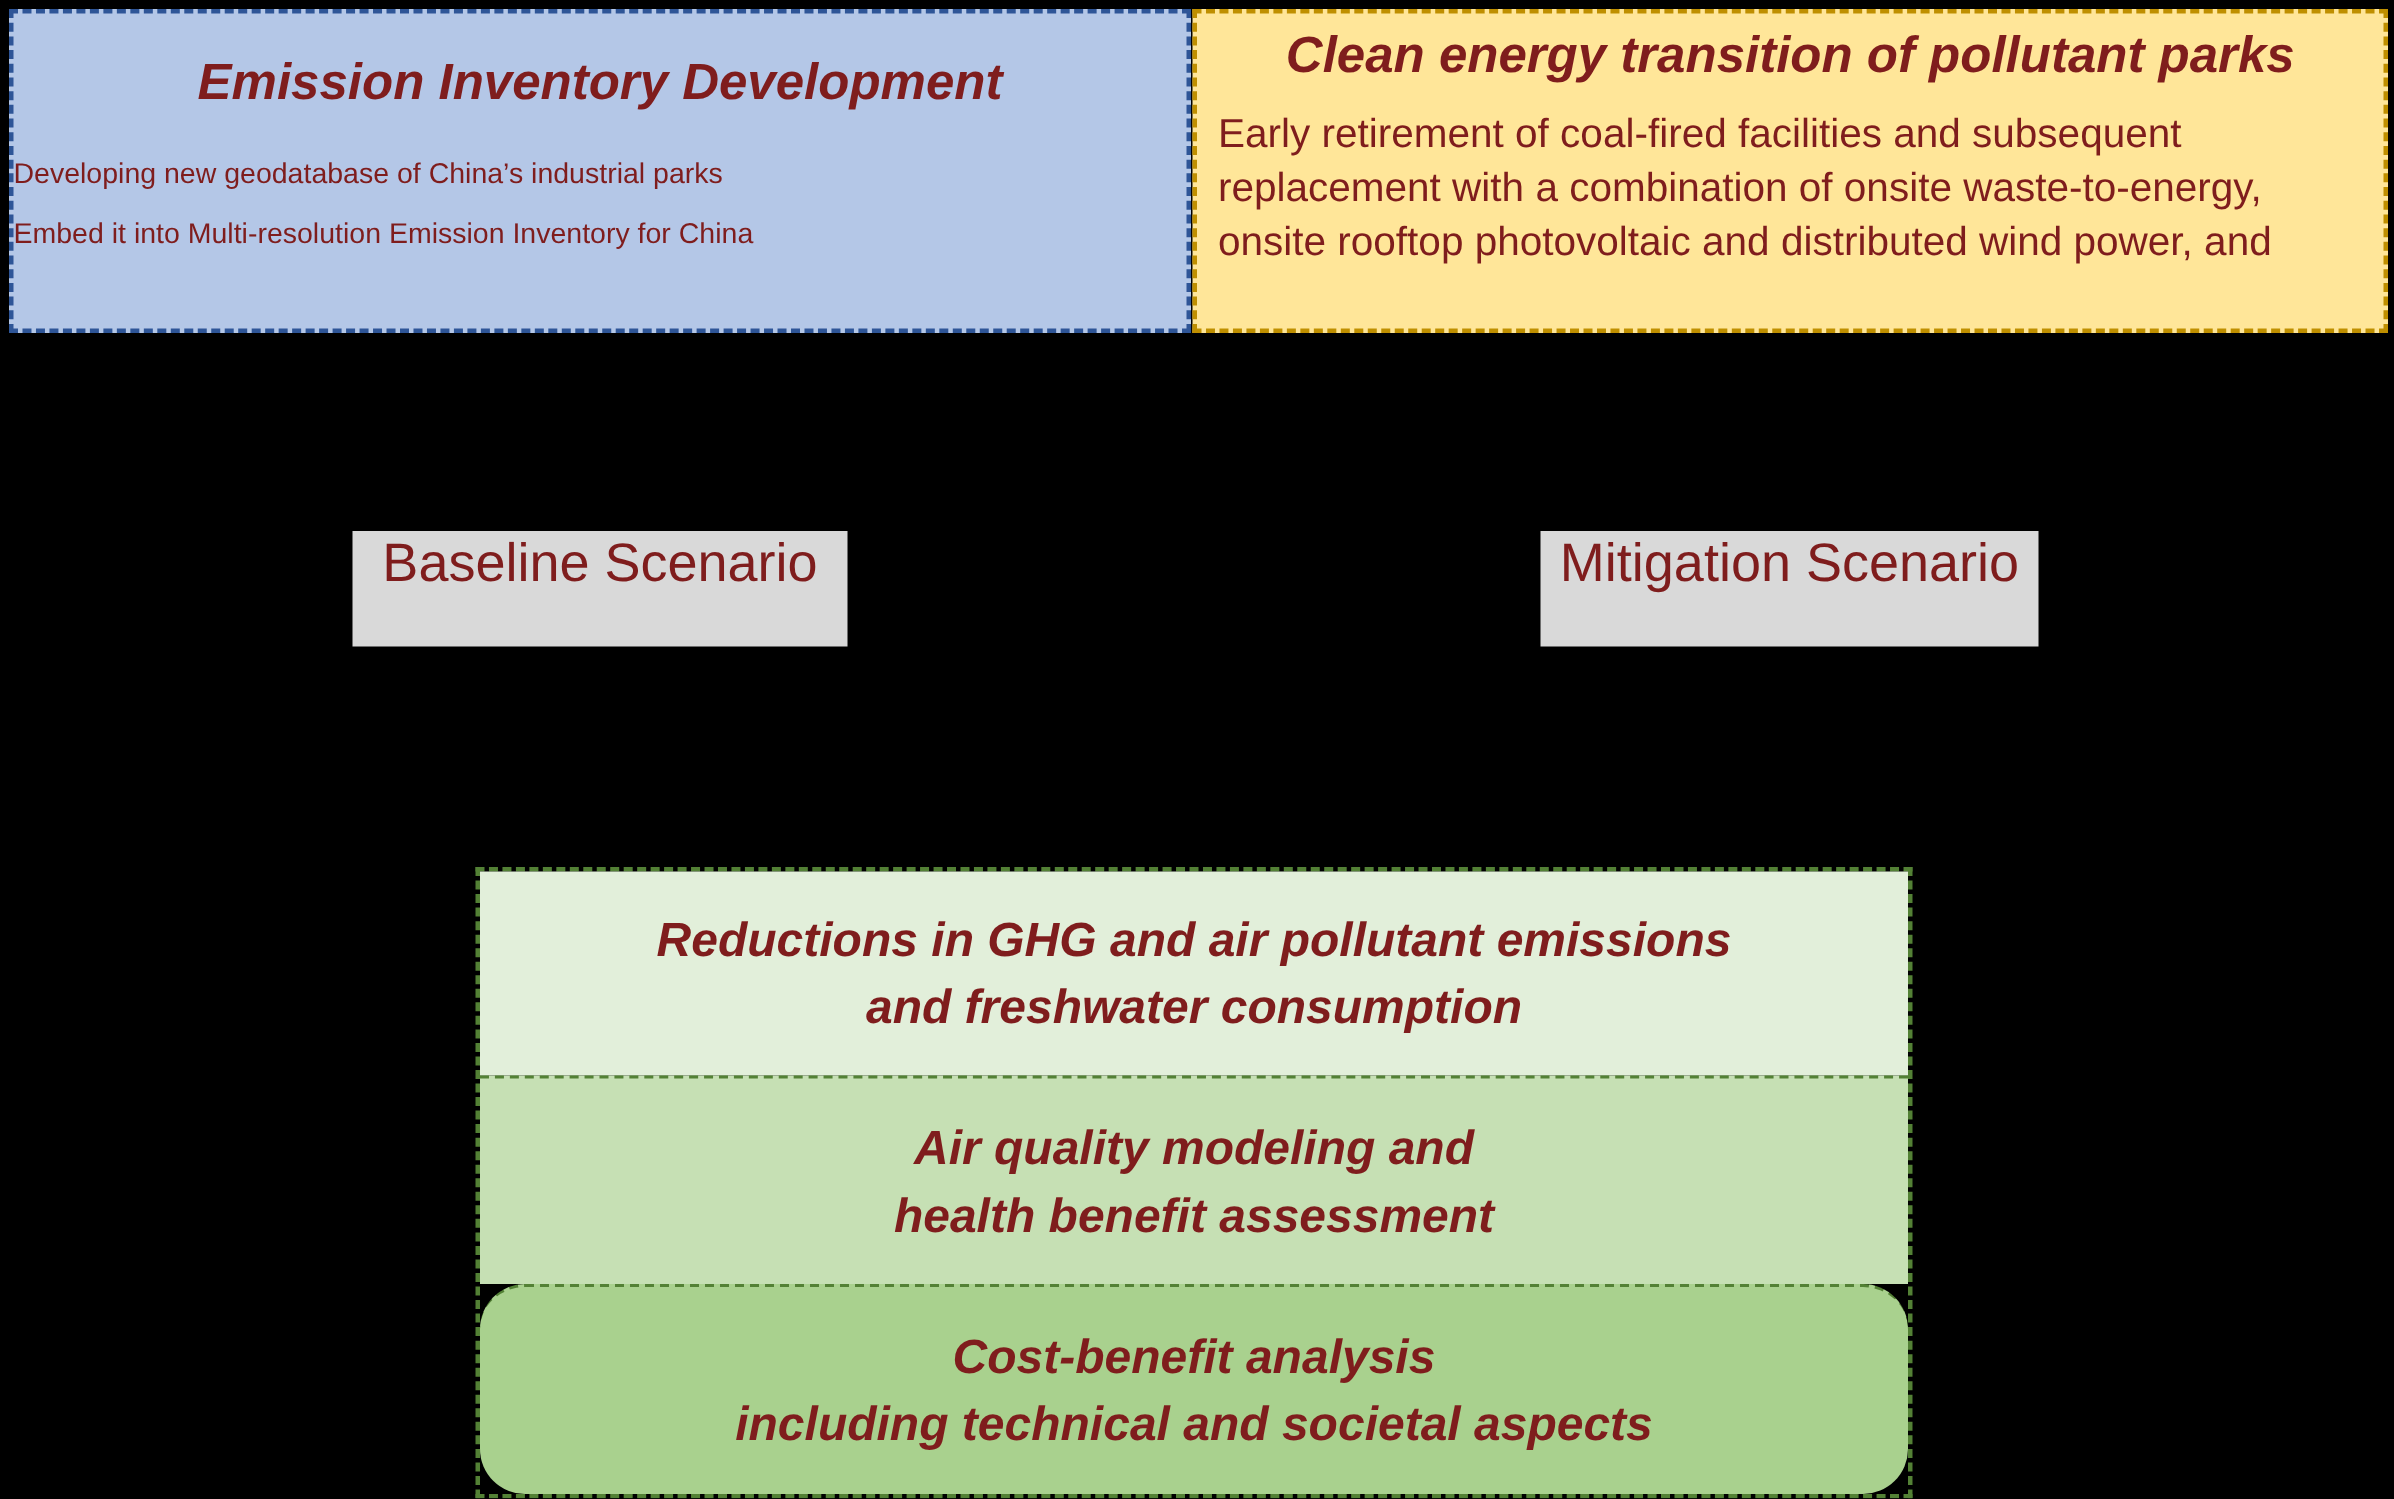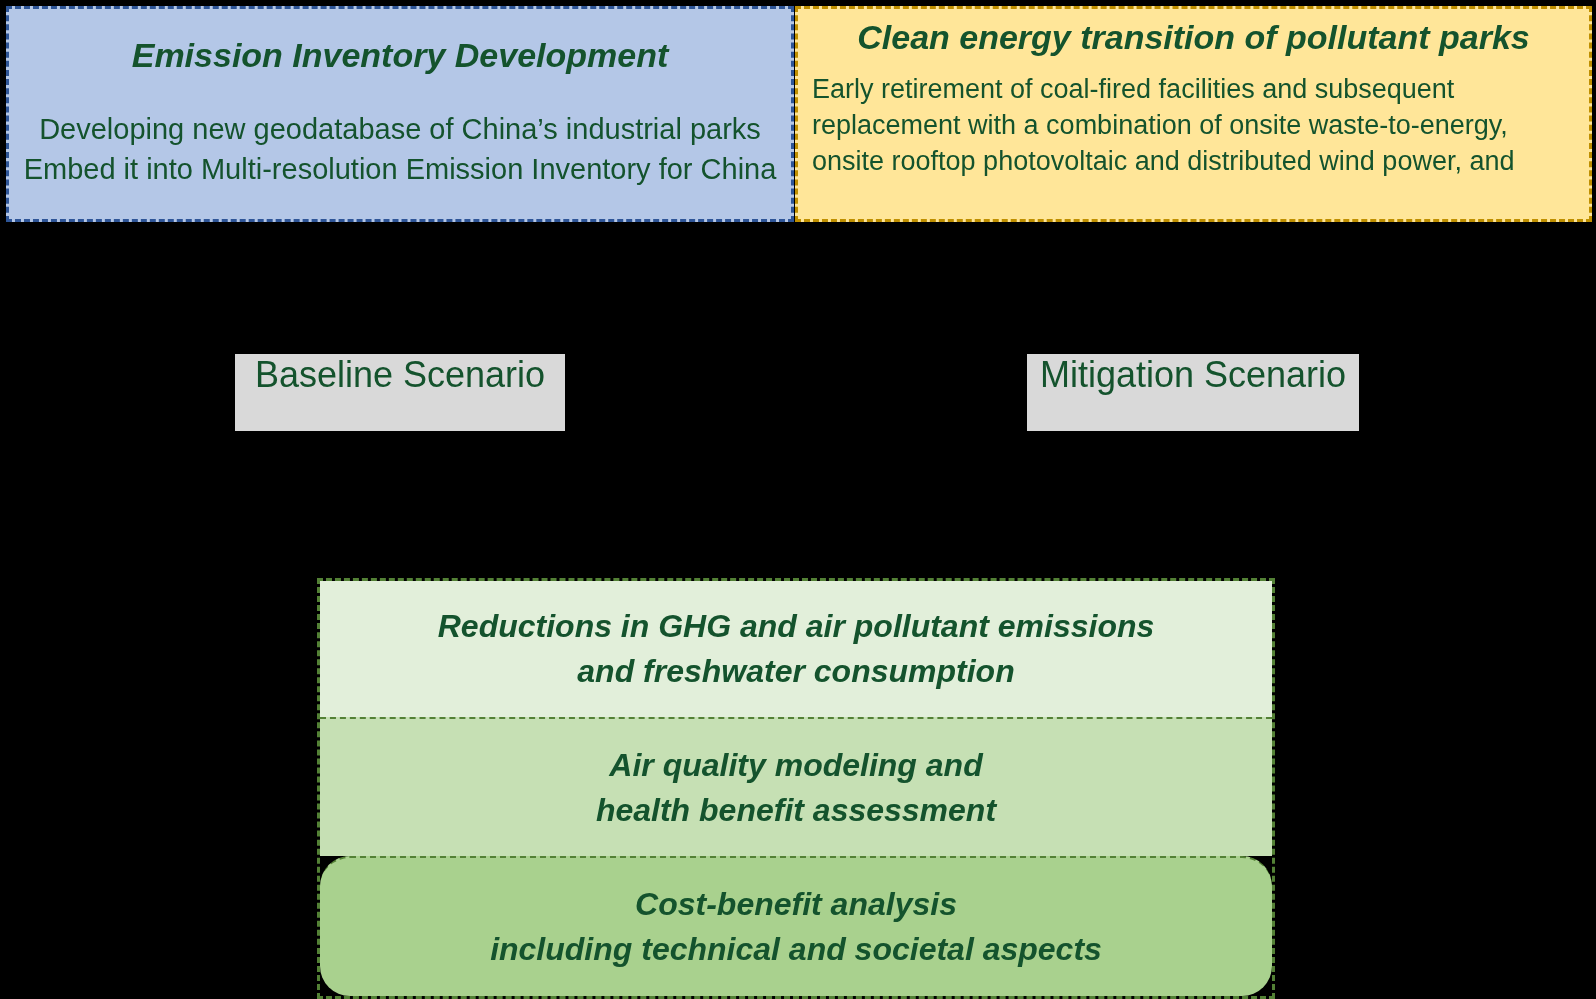"Emission Inventory Development" .canvas { color: #14532d -> #7f1d1d }
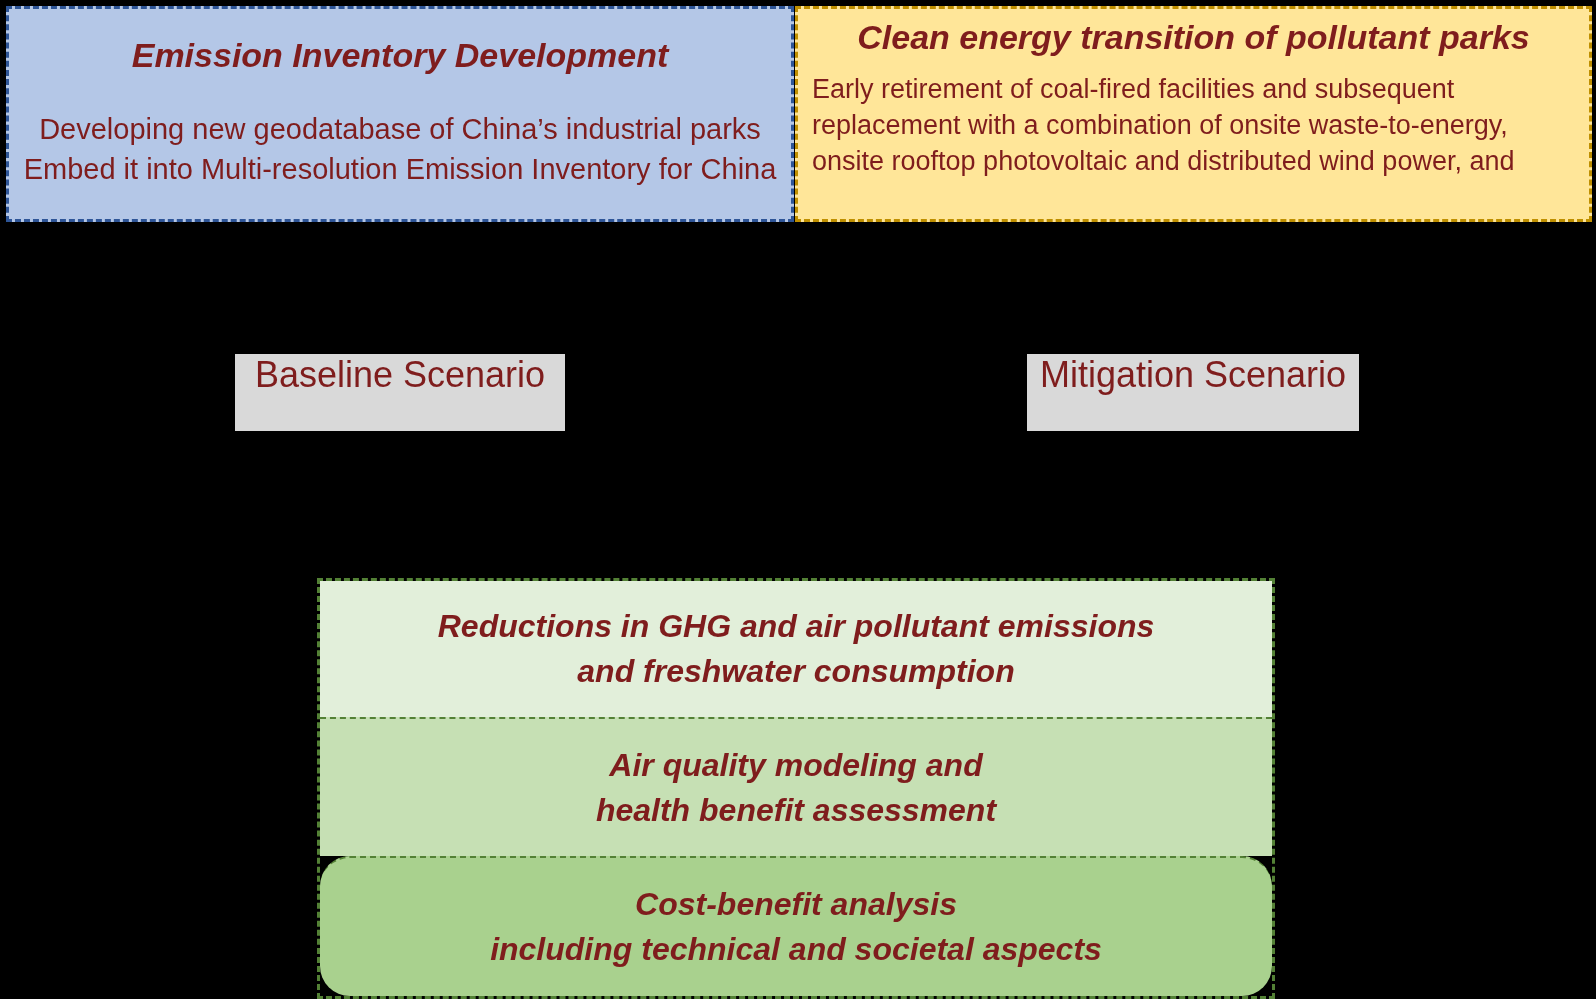"Developing new geodatabase of China’s" .blue-body { font-size: 29px -> 19px; margin-top: 34px -> 22px; text-align: center -> none }
